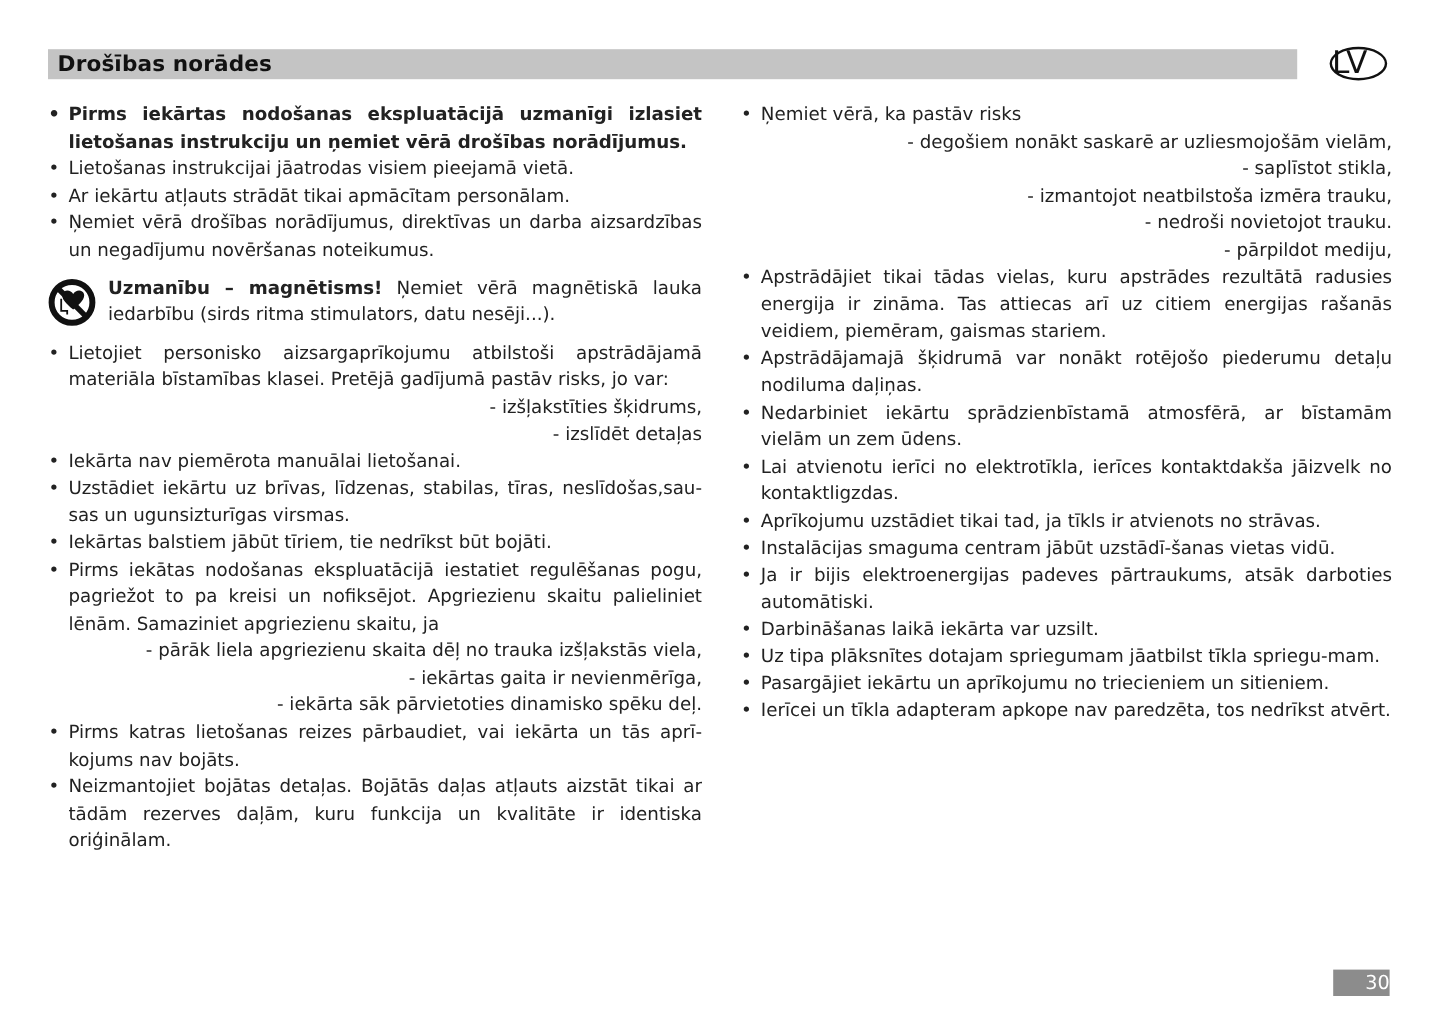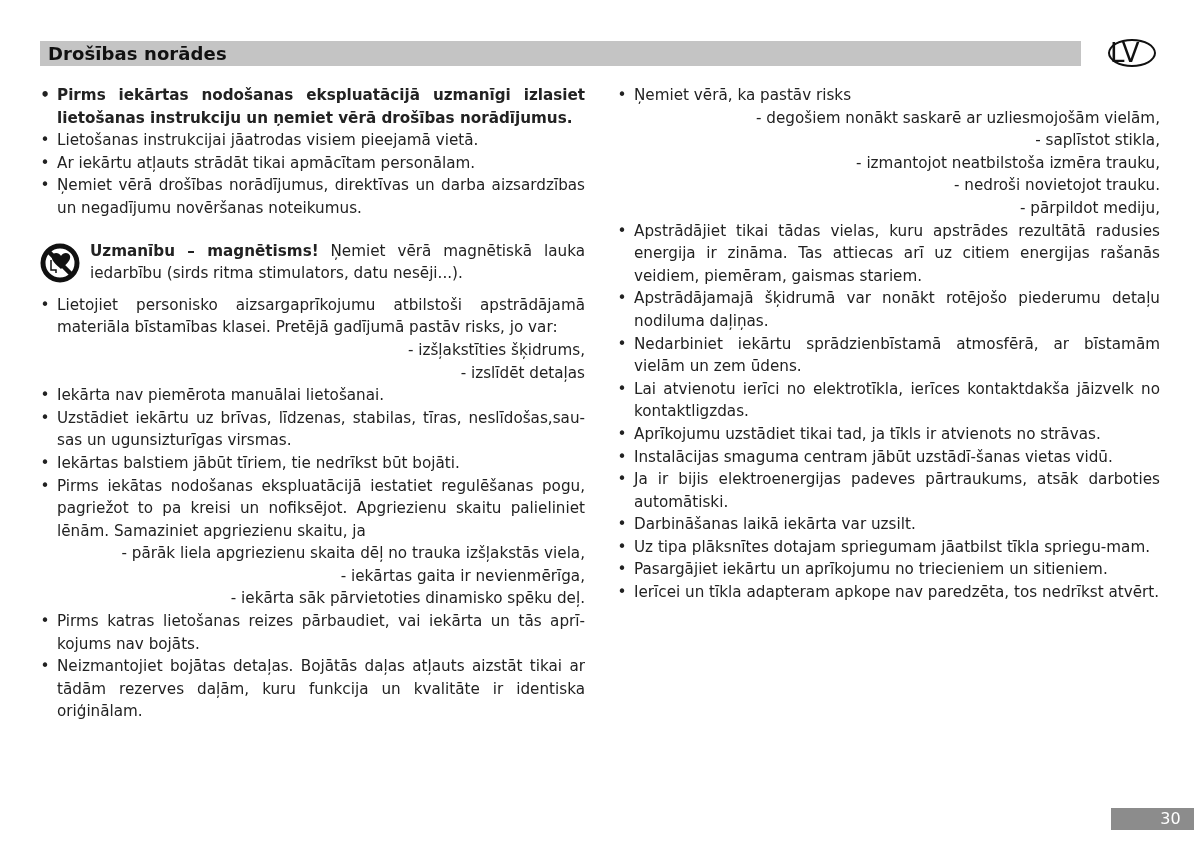"Uzmanību – magnētisms! Ņemiet vērā" .warn { margin-top: 20px -> 9px }
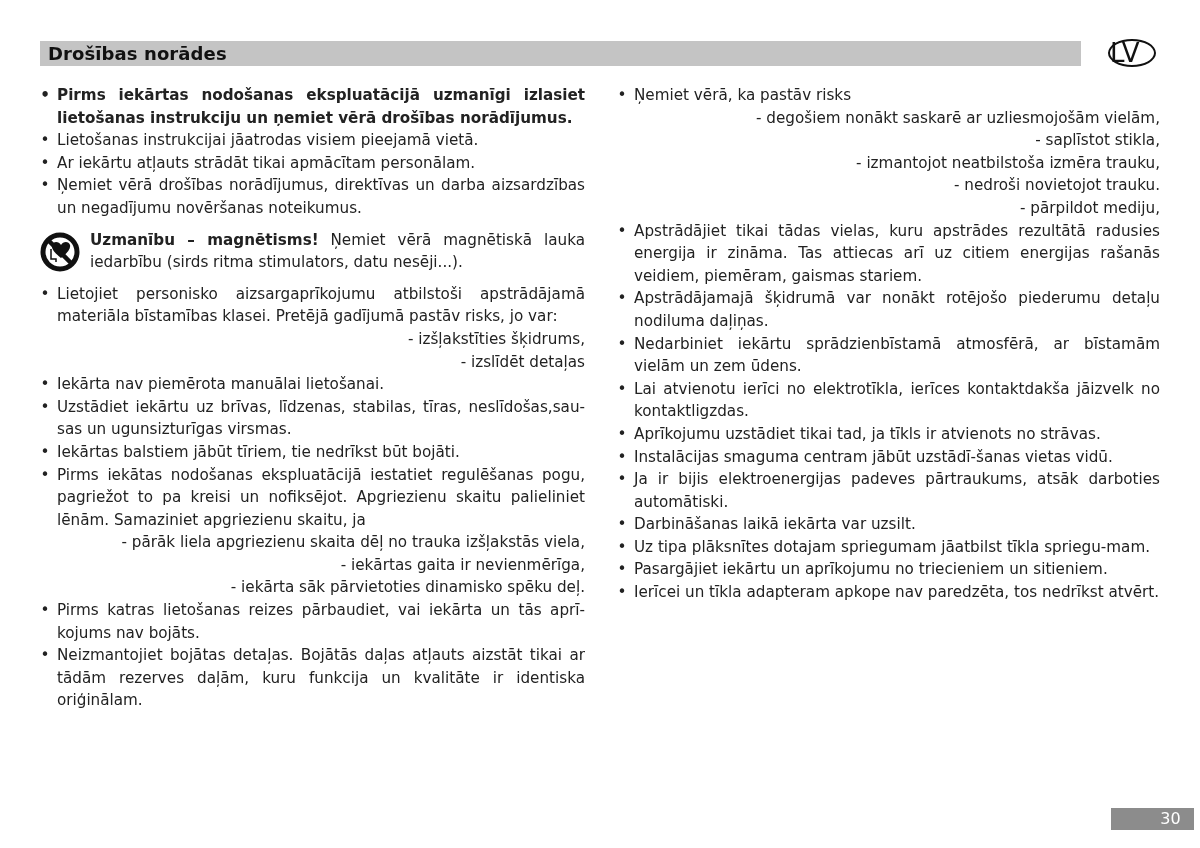"30" .page-number { padding-left: 36px -> none; text-align: center -> right }
